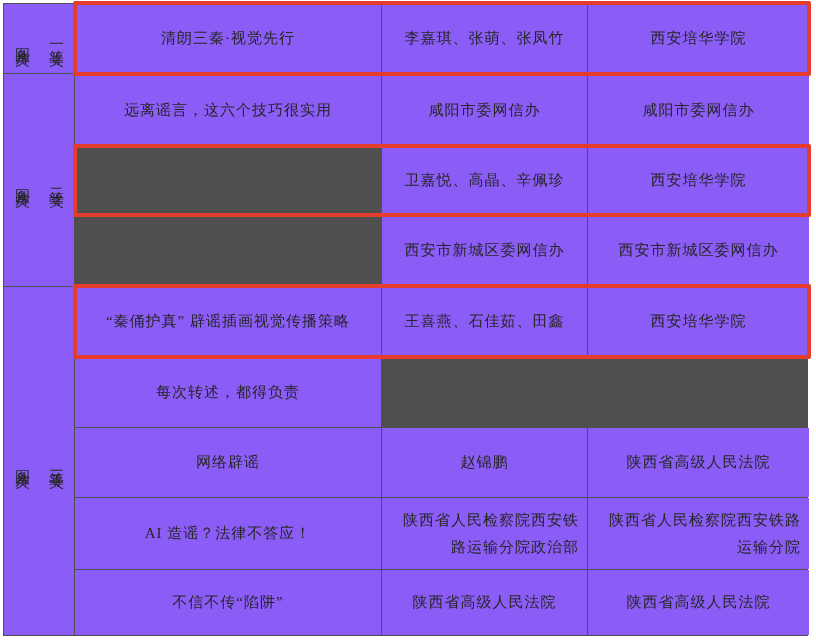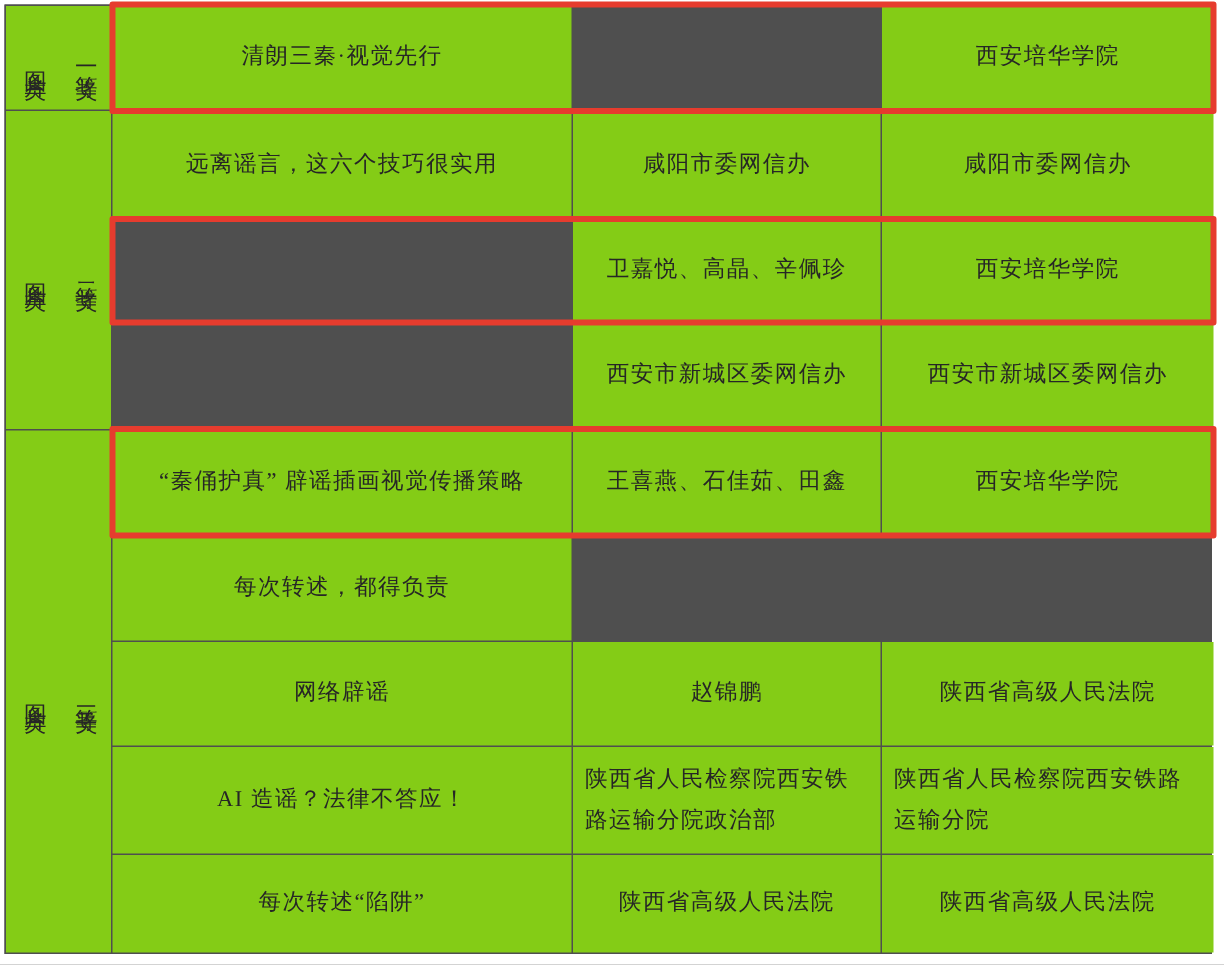"清朗三秦·视觉先行" .cell { background: #84cc16 -> #8b5cf6; text-align: left -> right }
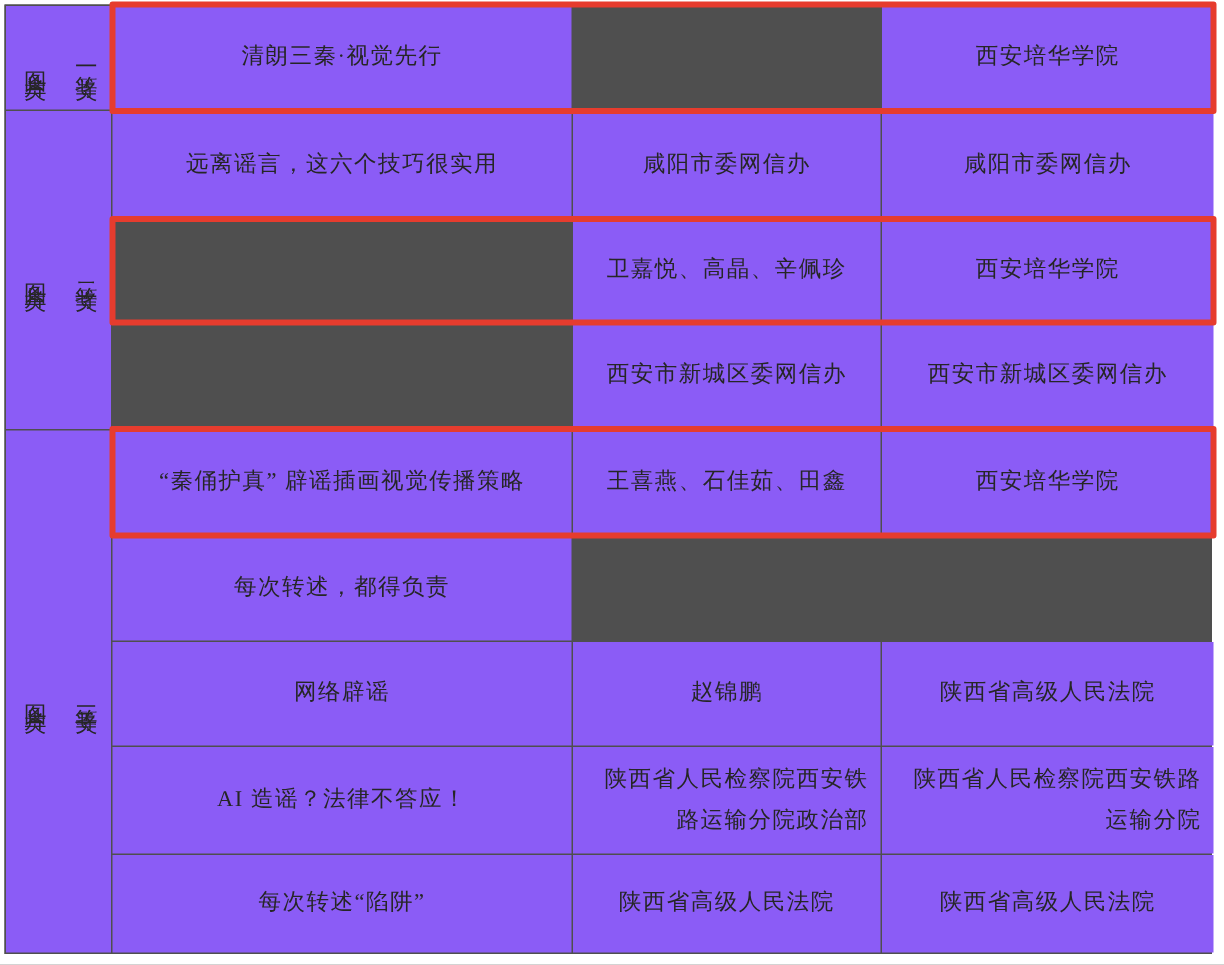"李嘉琪、张萌、张凤竹" div.cell { html: none -> <div>李嘉琪、张萌、张凤竹</div> }
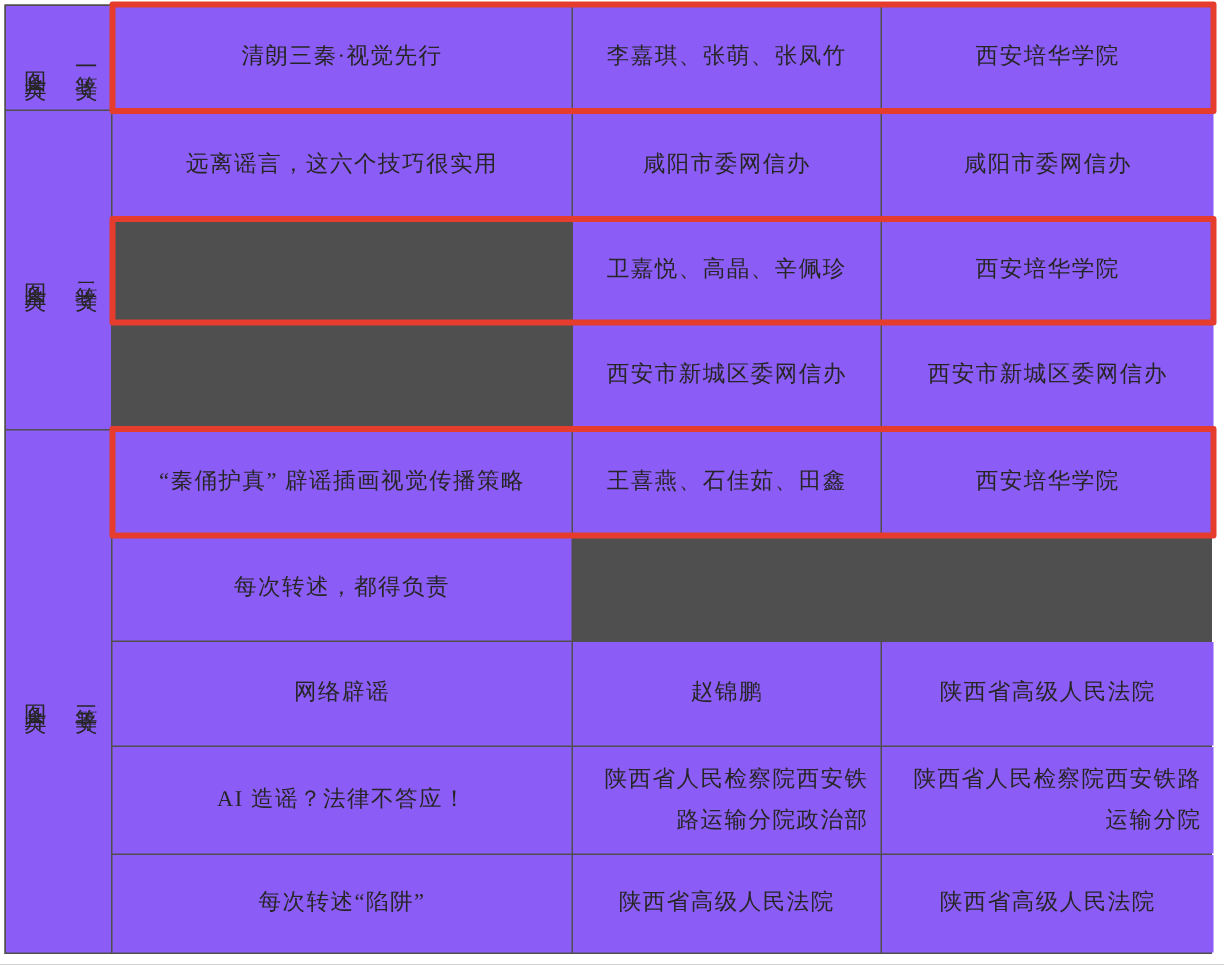"每次转述“陷阱”" div.cell { text: 每次转述 -> 不信不传 }
